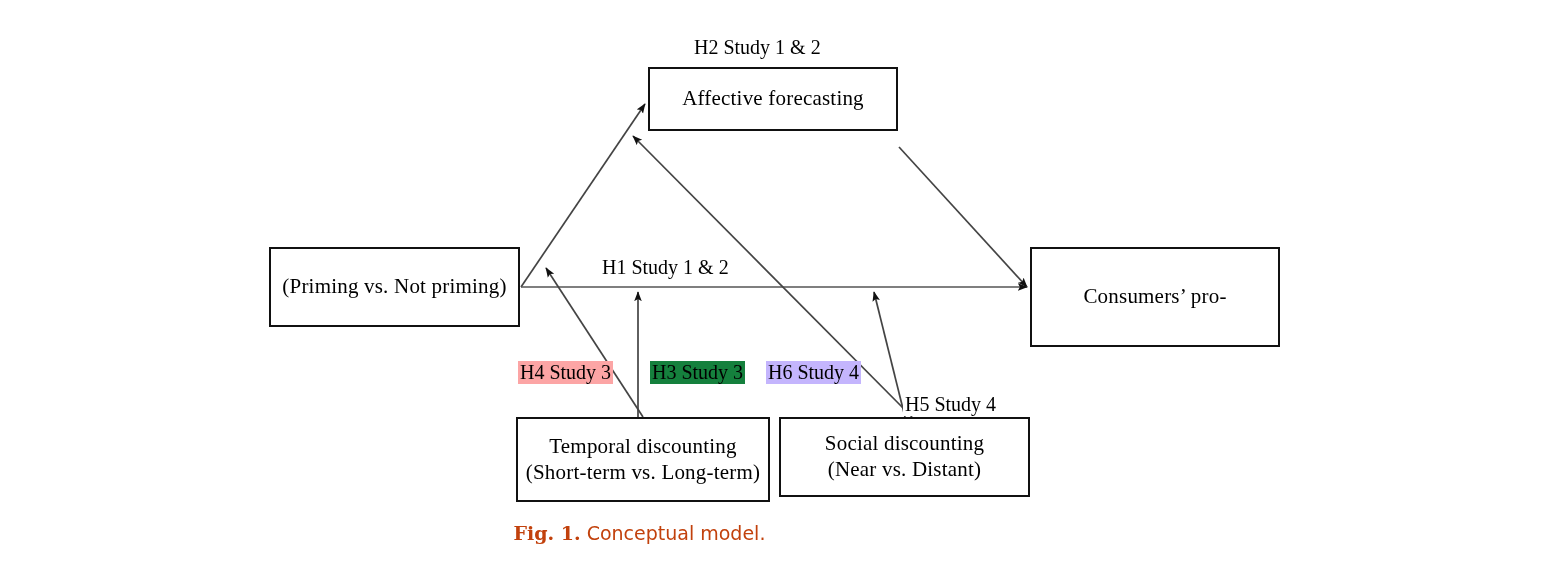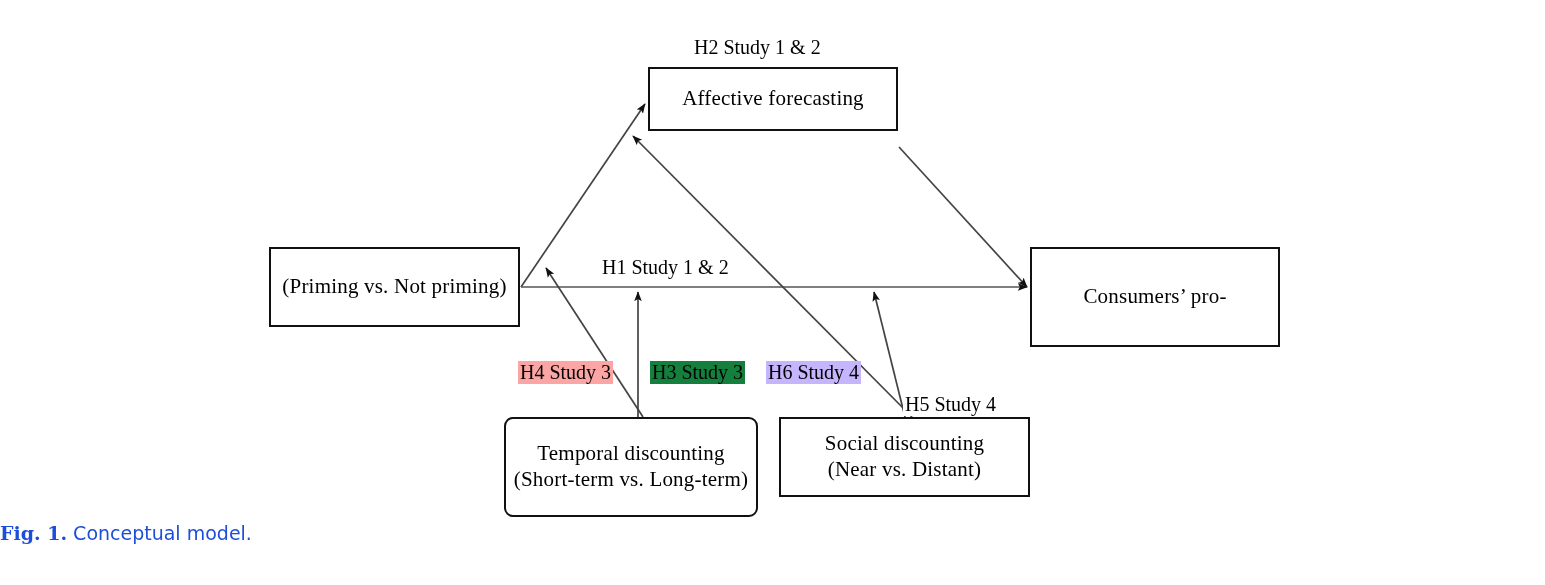"Temporal discounting" #node-temporal-discounting { border-radius: 9px -> none; height: 100px -> 85px; left: 504px -> 516px }
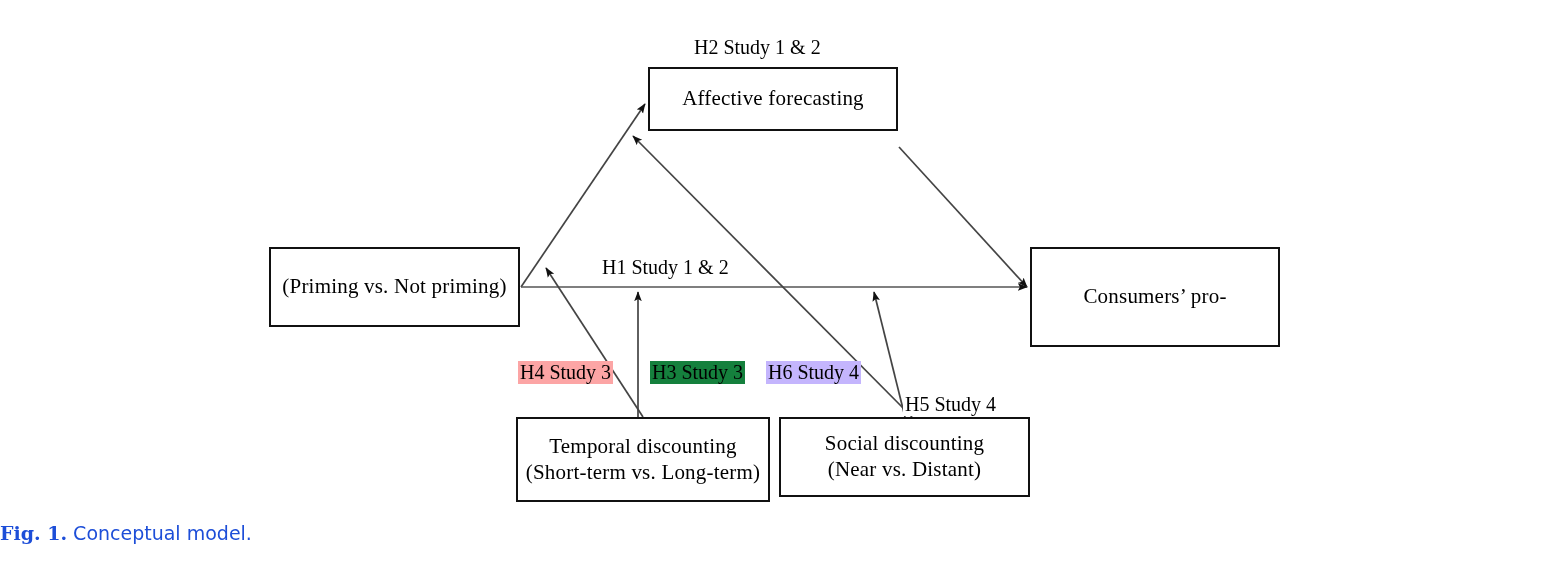"Fig. 1. Conceptual model." #figure-caption { color: #1d4ed8 -> #c2410c; text-align: none -> center }
